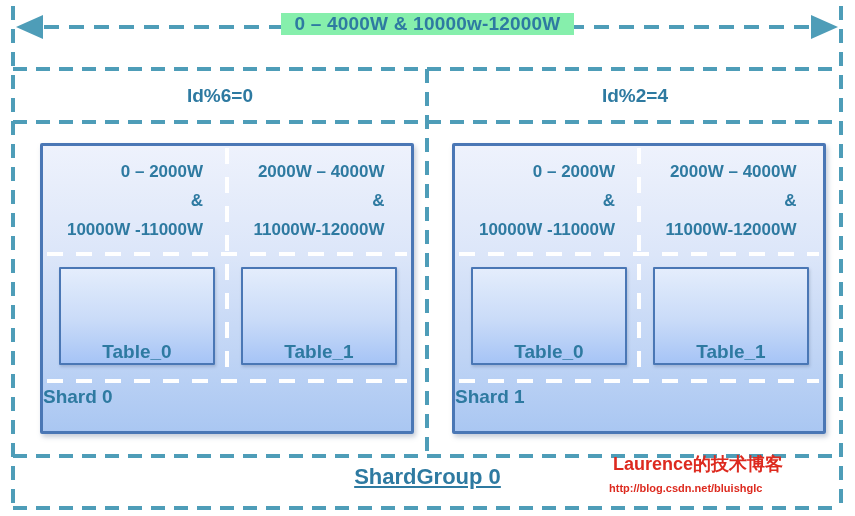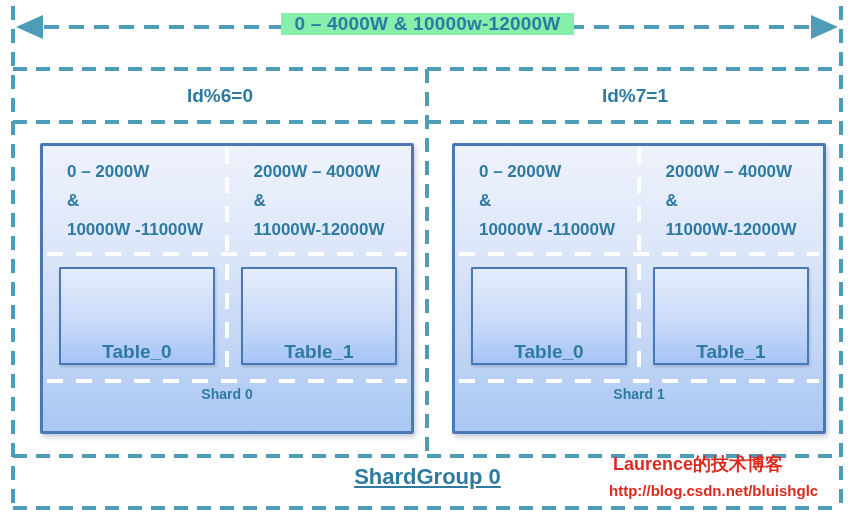"Id%7=1" div.part-label { text: Id%7=1 -> Id%2=4 }
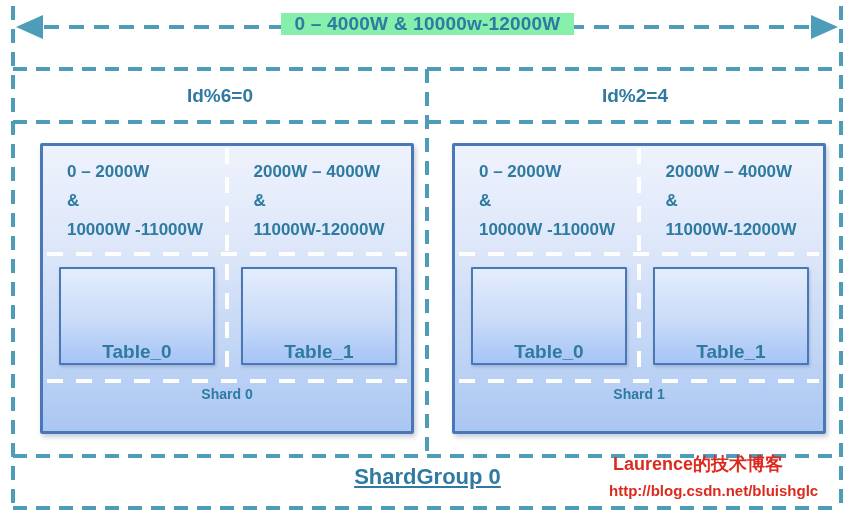"0 – 2000W" .range-label { text-align: left -> right }
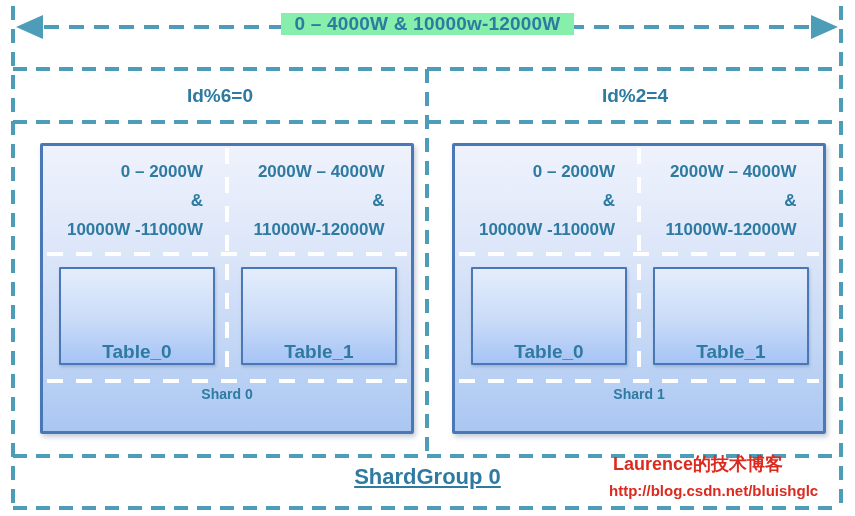"Shard 0" .shard-name { font-size: 14px -> 19px; text-align: center -> left }
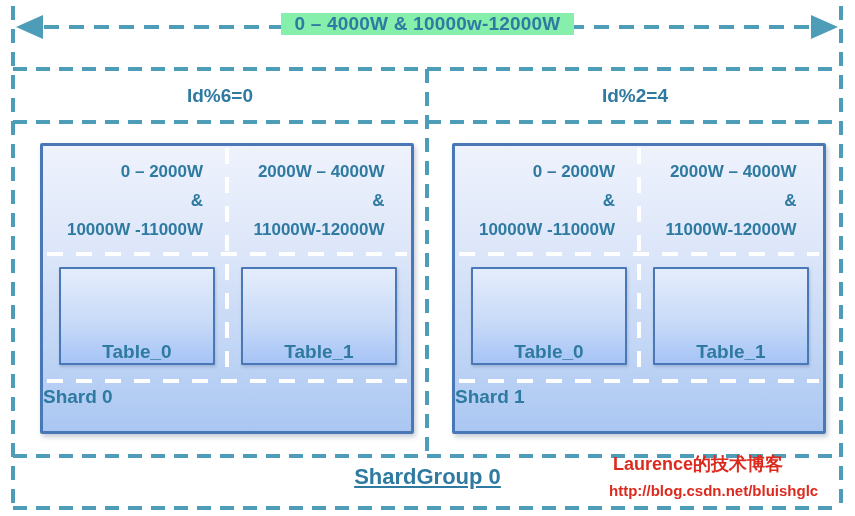"http://blog.csdn.net/bluishglc" .wm-2 { font-size: 15px -> 11px }
